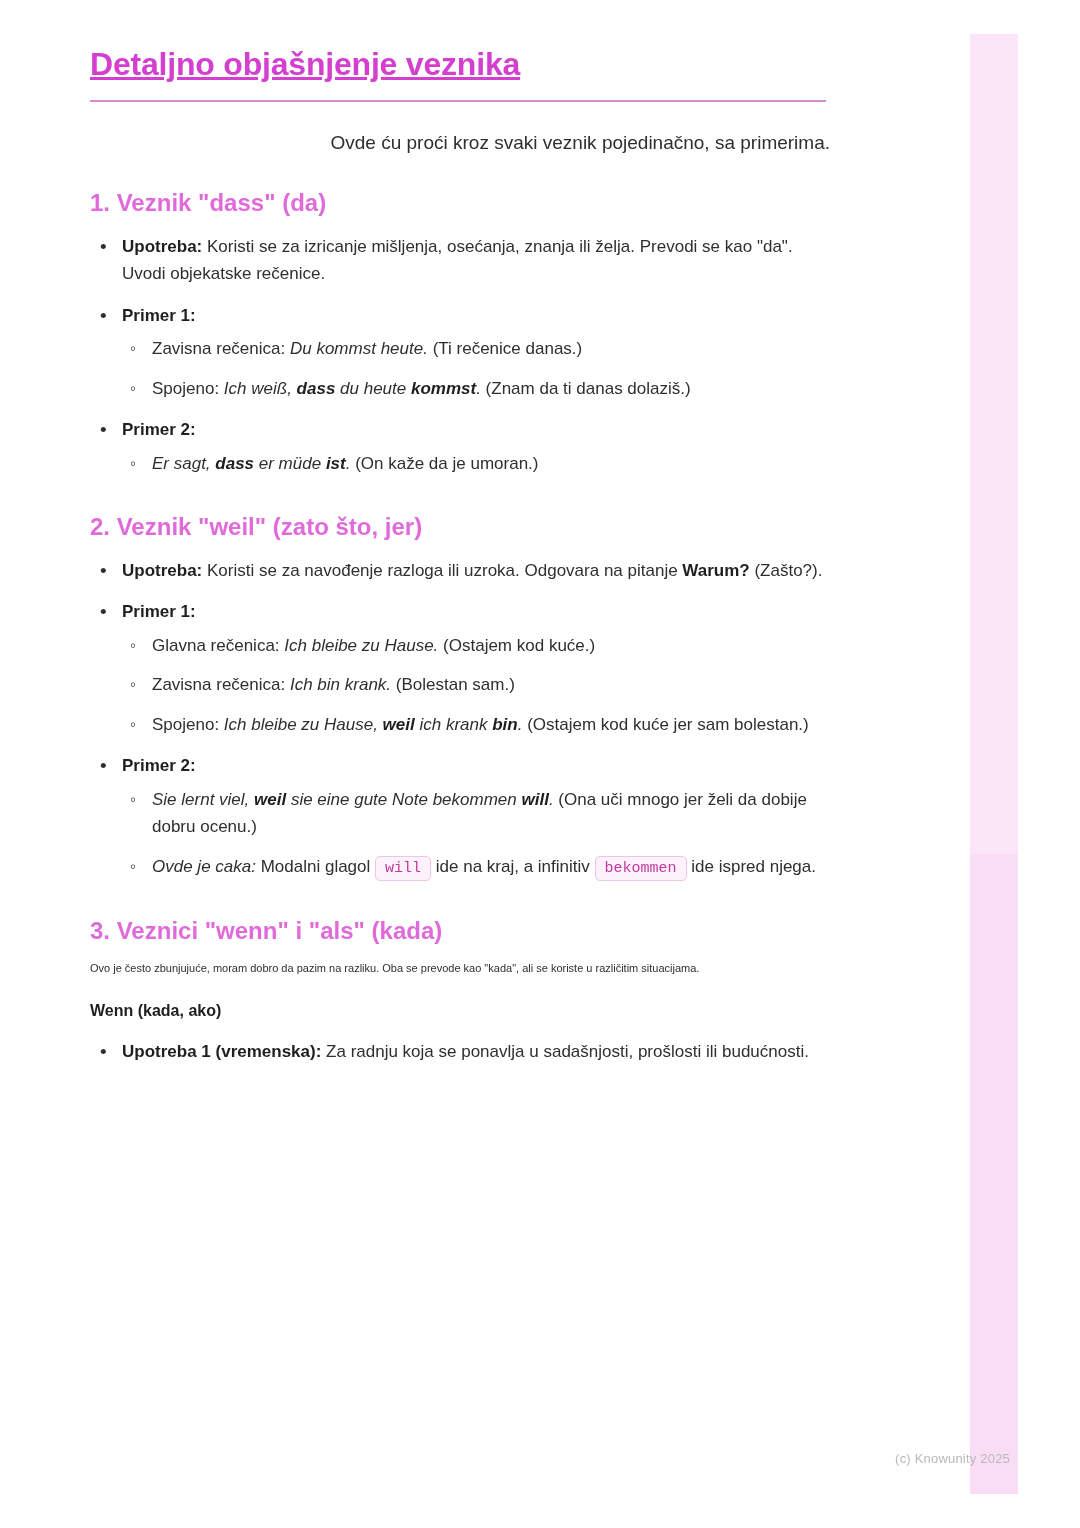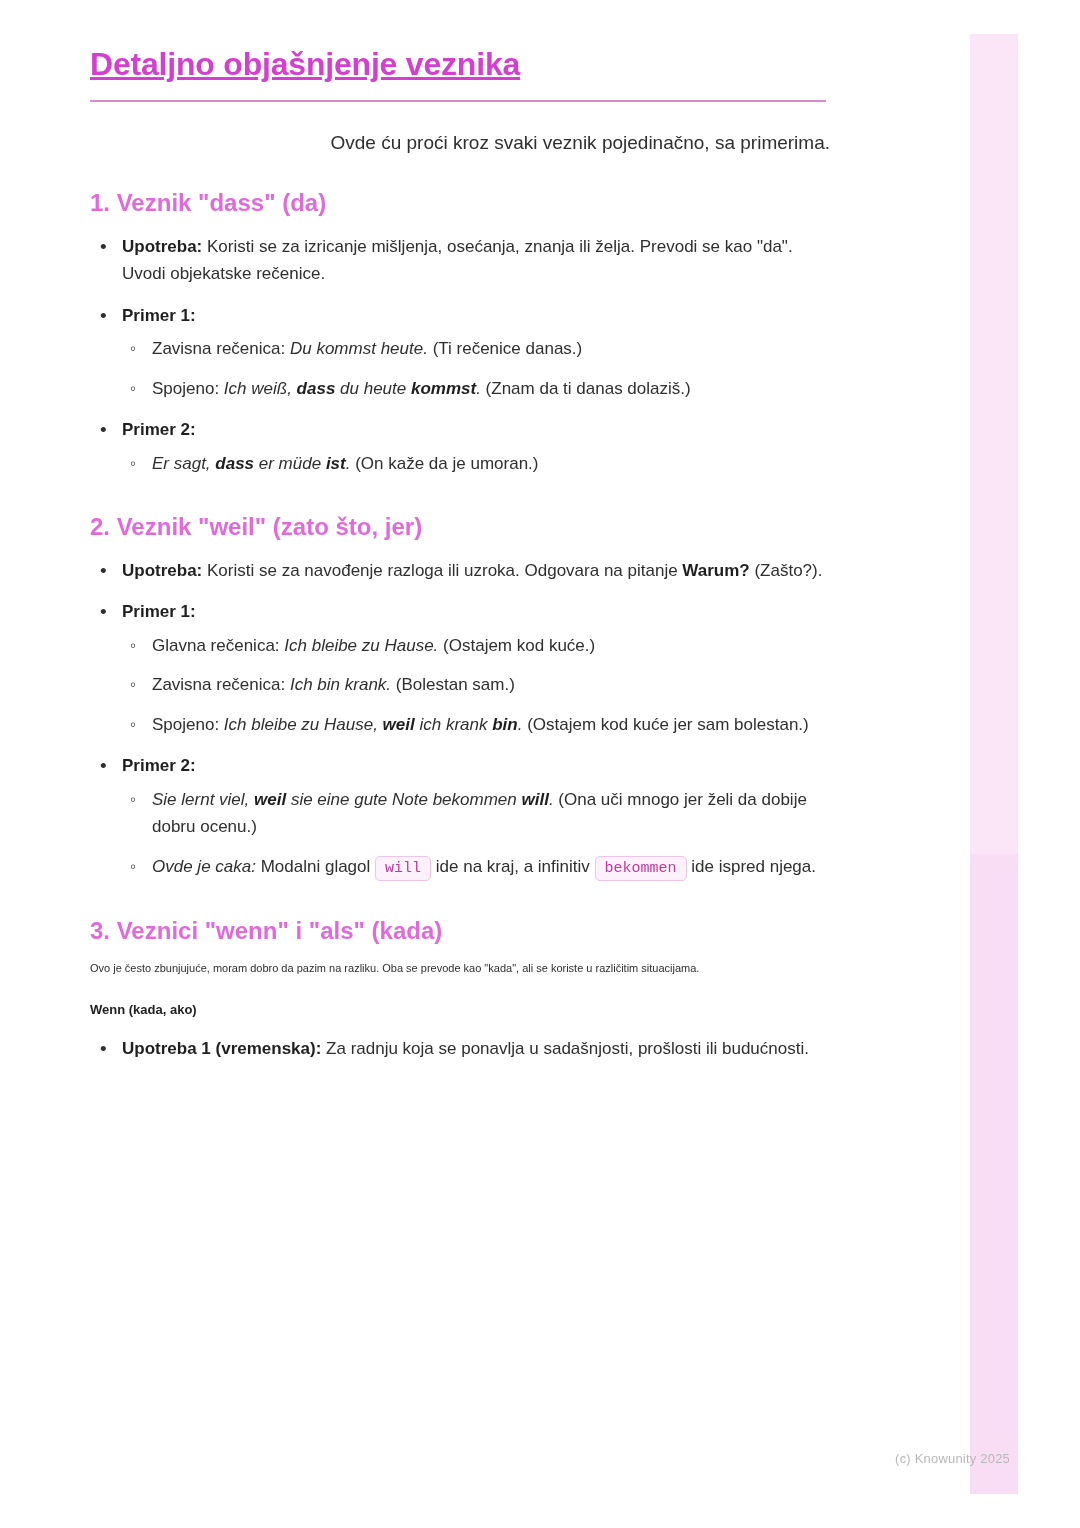"Wenn (kada, ako)" .subhead { font-size: 13px -> 16px }
